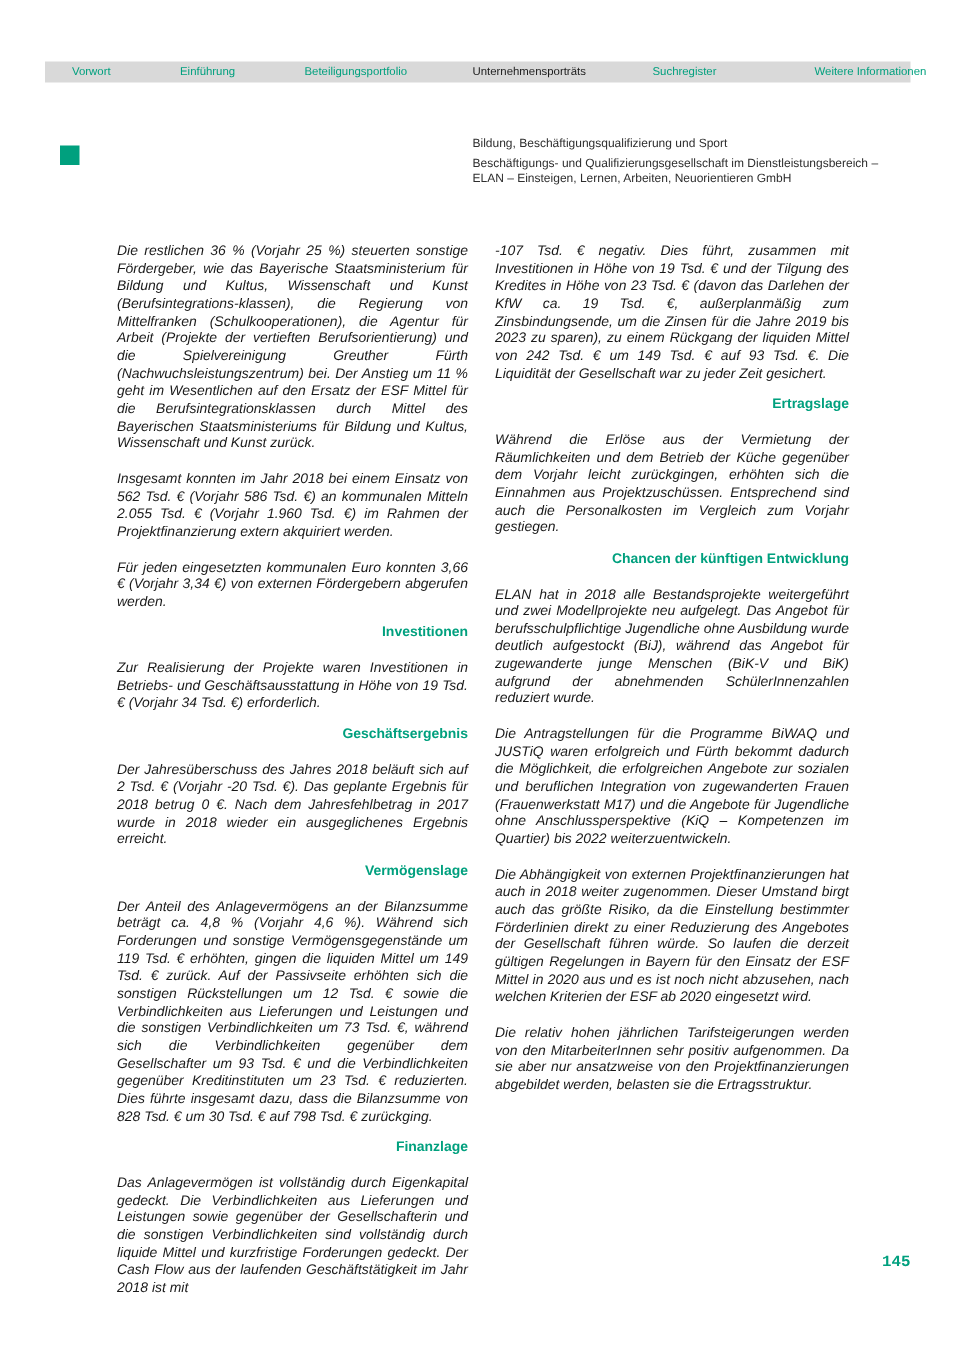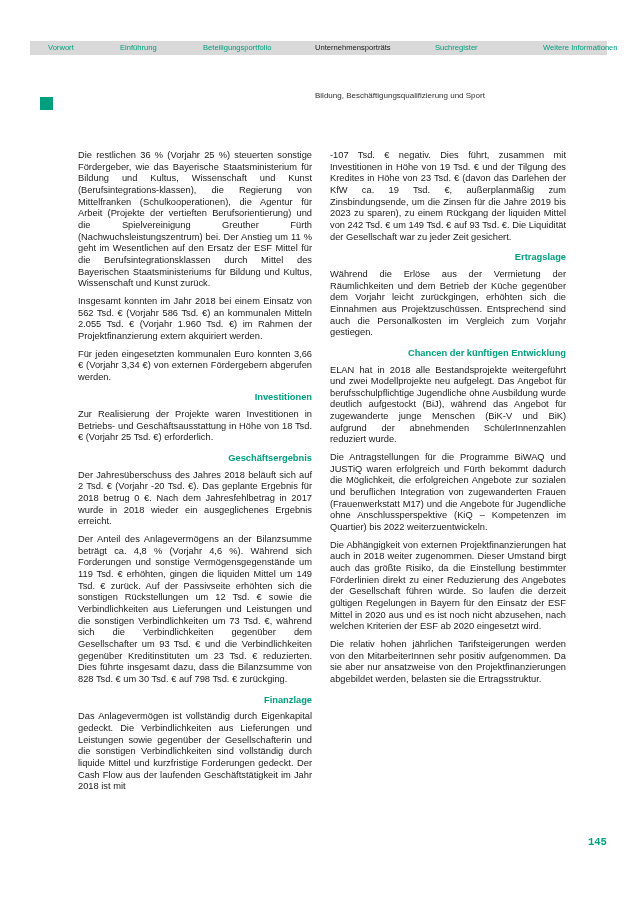"Beschäftigungs- und" div.crumb-company { html: none -> <div>Beschäftigungs- und Qualifizierungsgesellschaft im Dienstleistungsbereich – ELAN – Einsteigen, Lernen, Arbeiten, Neuorientieren GmbH</div> }
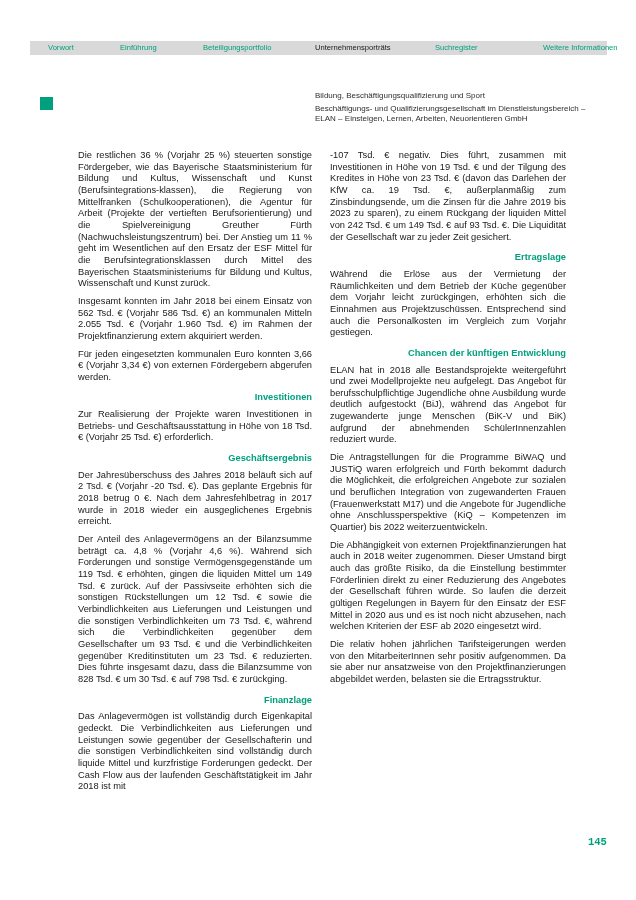"Die restlichen 36 % (Vorjahr" .col p { font-style: none -> italic; margin: 0 0 6px 0 -> 12px 0 6px 0 }
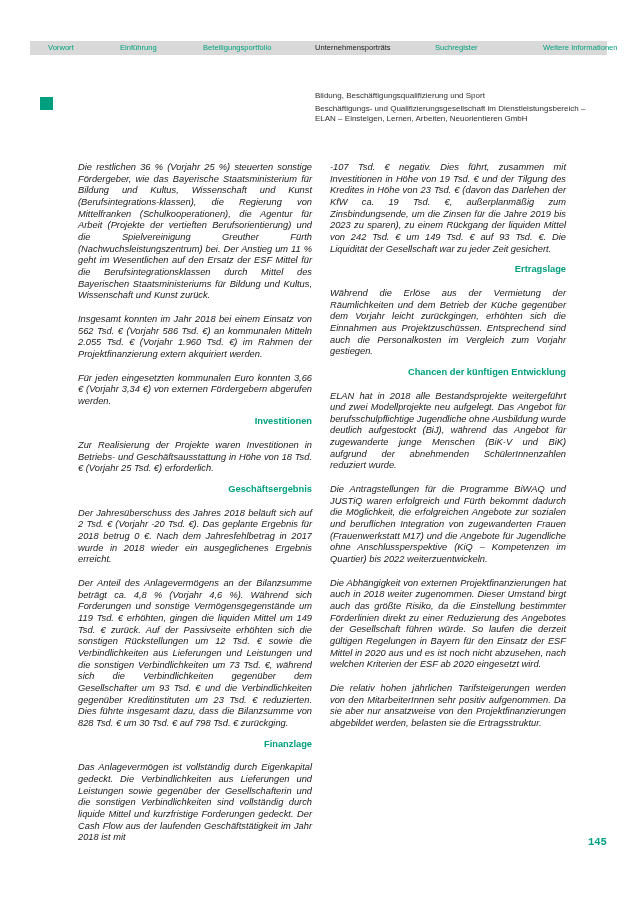"Zur Realisierung der Projekte waren" p { text: 18 Tsd. € (Vorjahr 25 -> 19 Tsd. € (Vorjahr 34 }
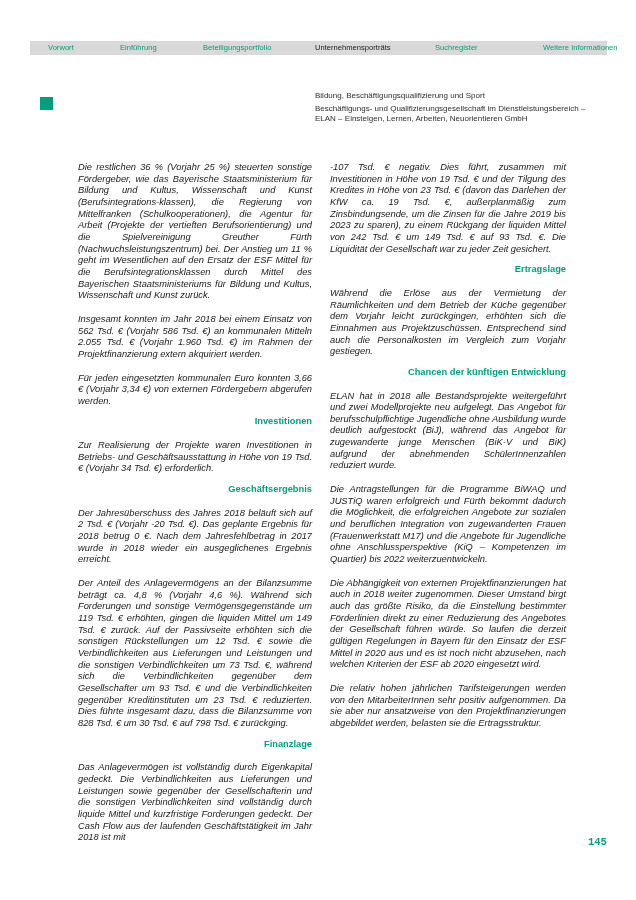"Vermögenslage" h3 { html: none -> <h3>Vermögenslage</h3> }
